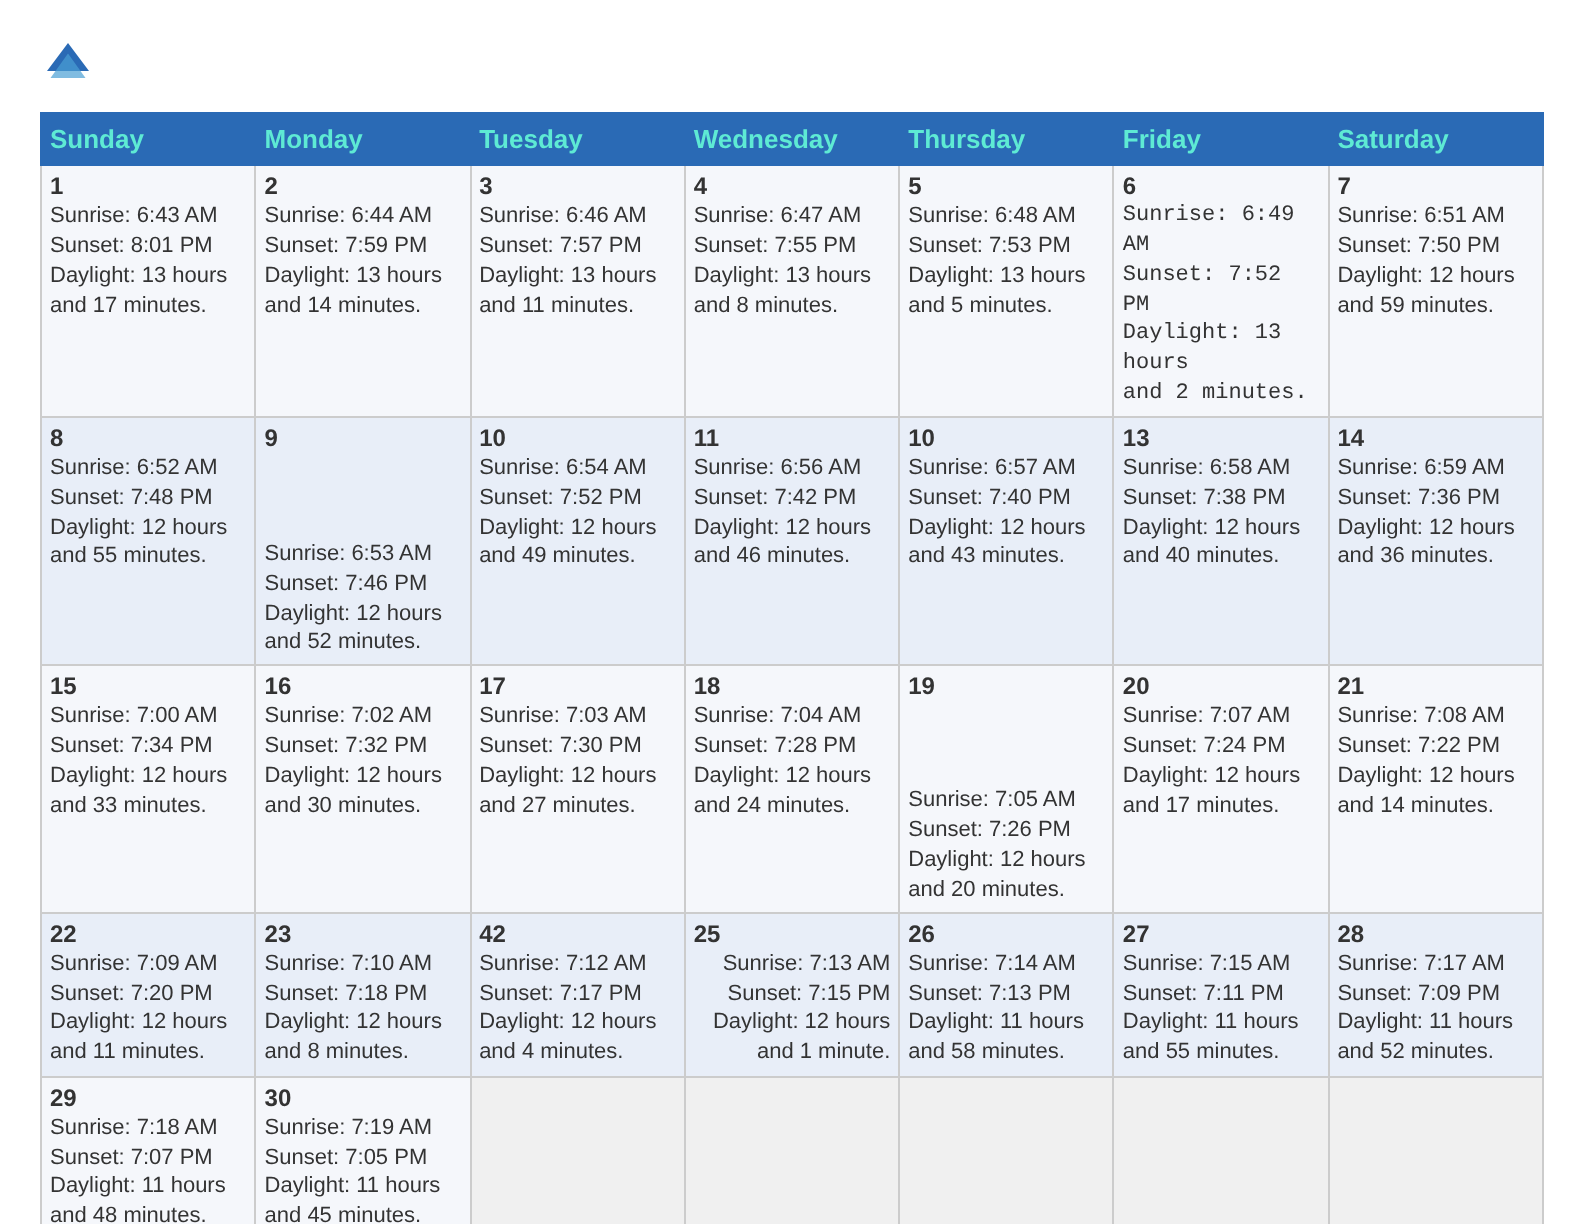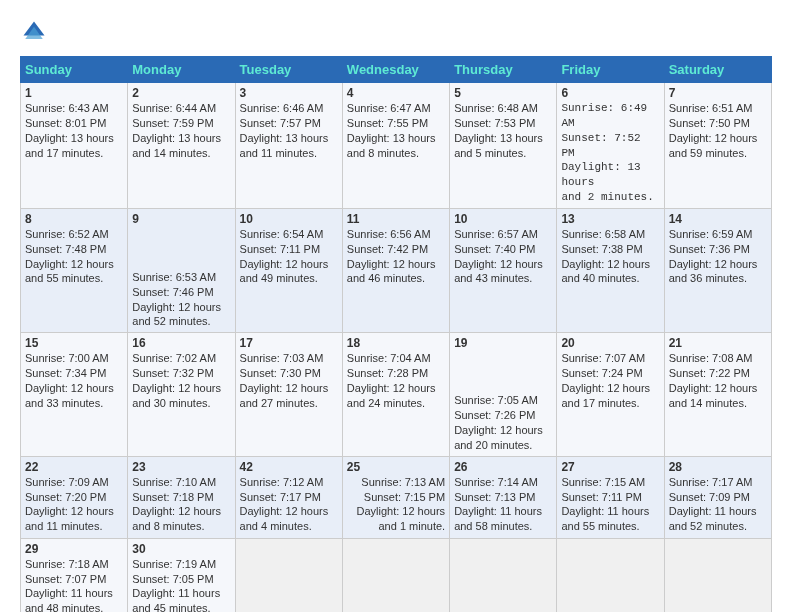"Sunrise: 6:54 AM" div.day-info { text: 7:11 -> 7:52 }
